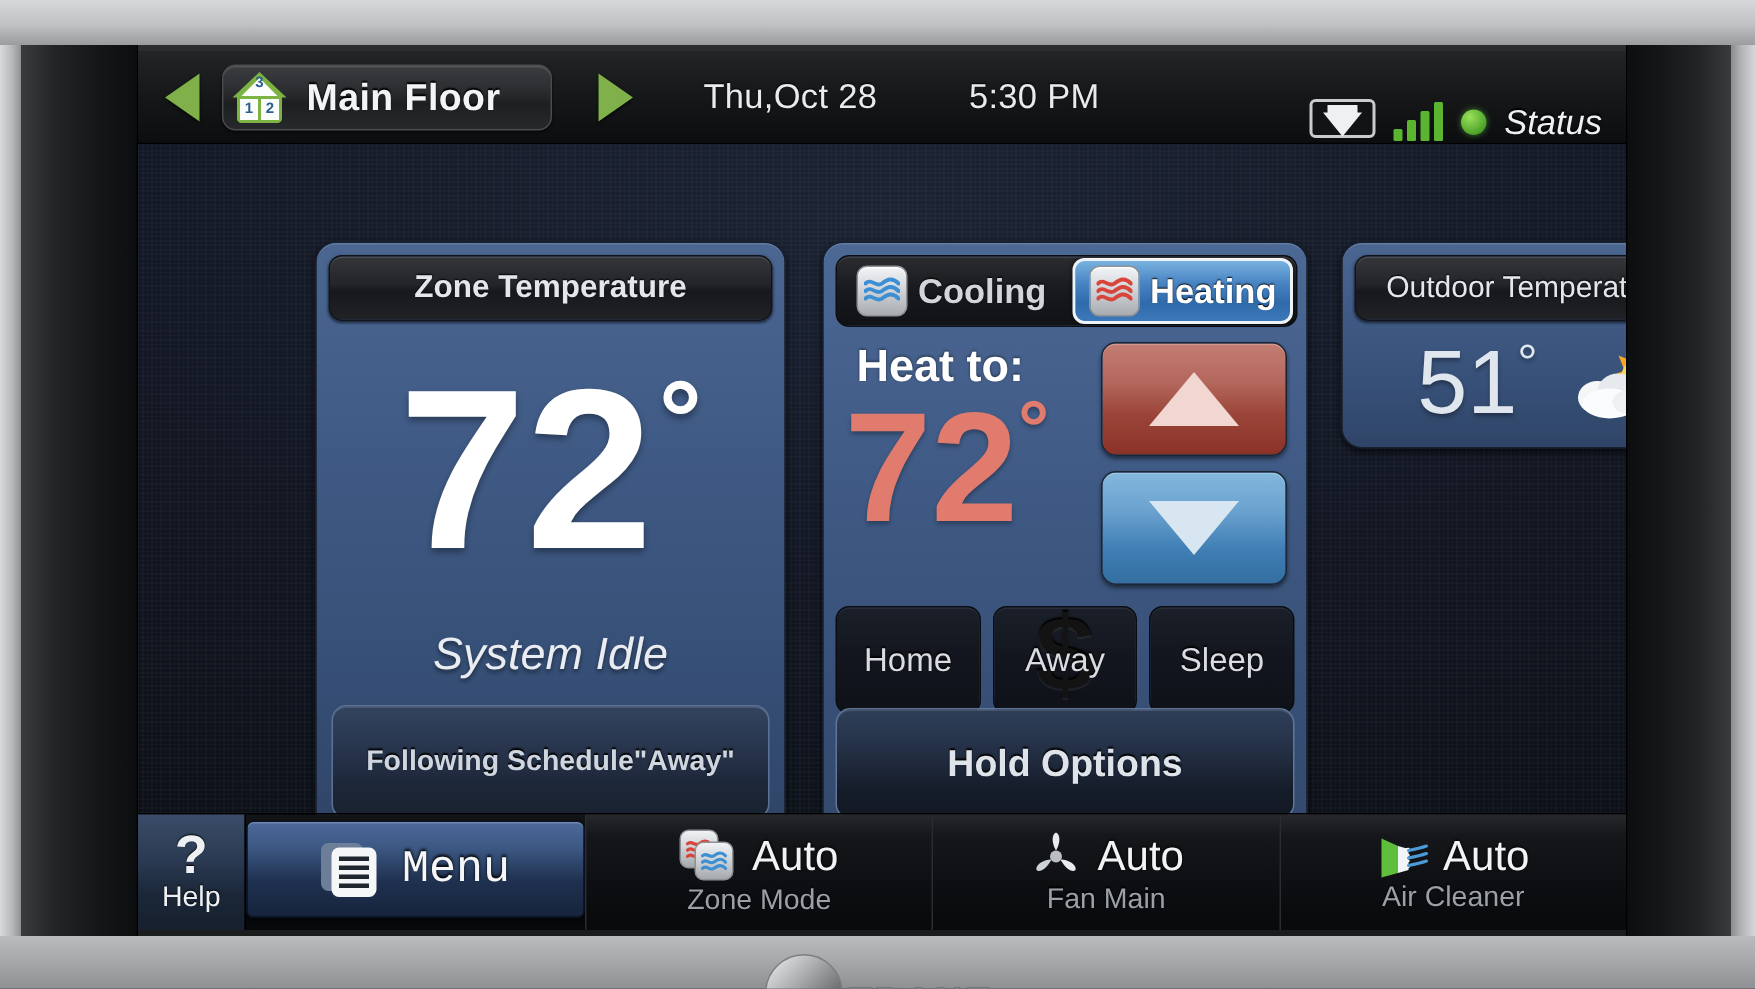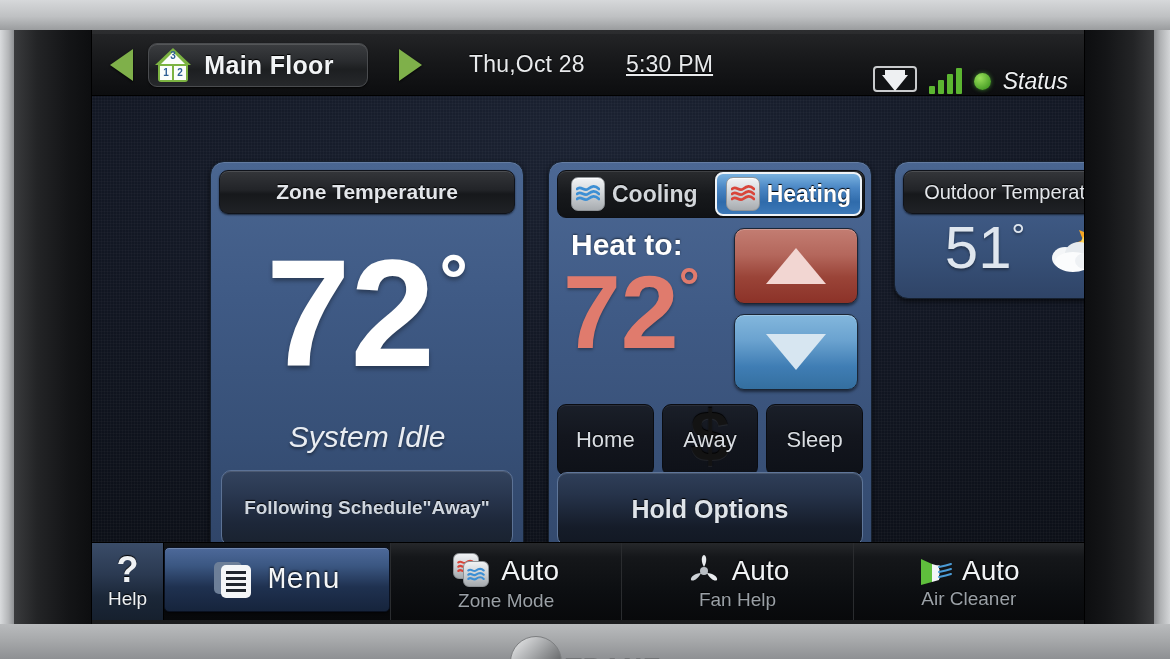"5:30 PM" .dt-time { left: 534px -> 554px; text-decoration: underline -> none }
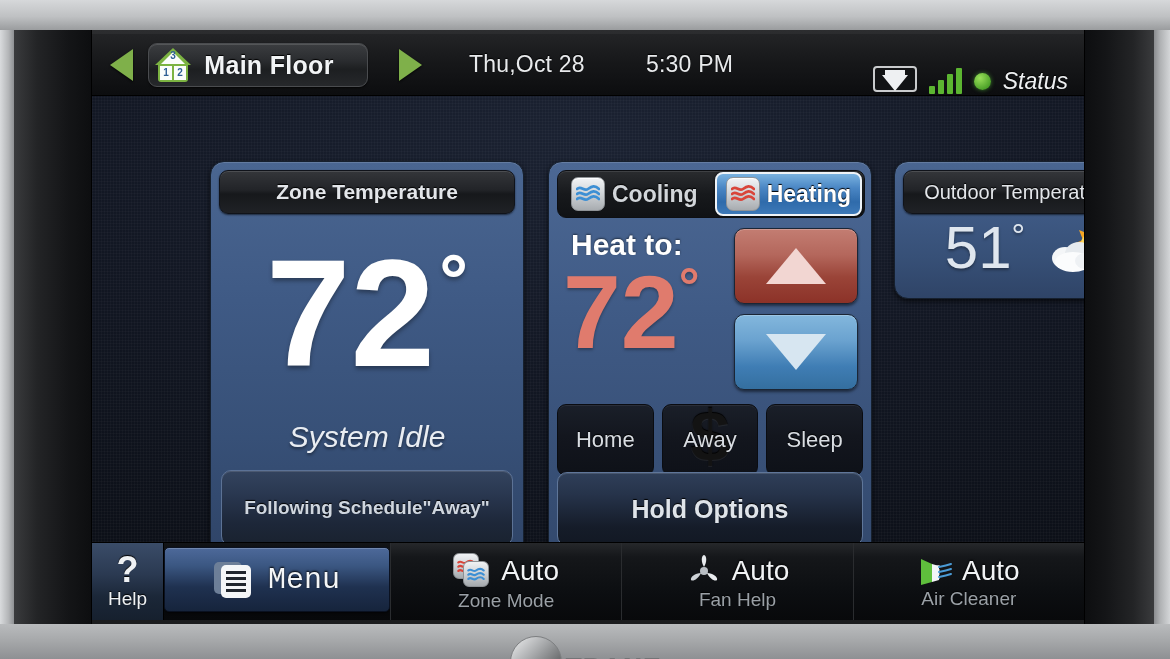"51°" .outdoor-row { align-items: none -> center }
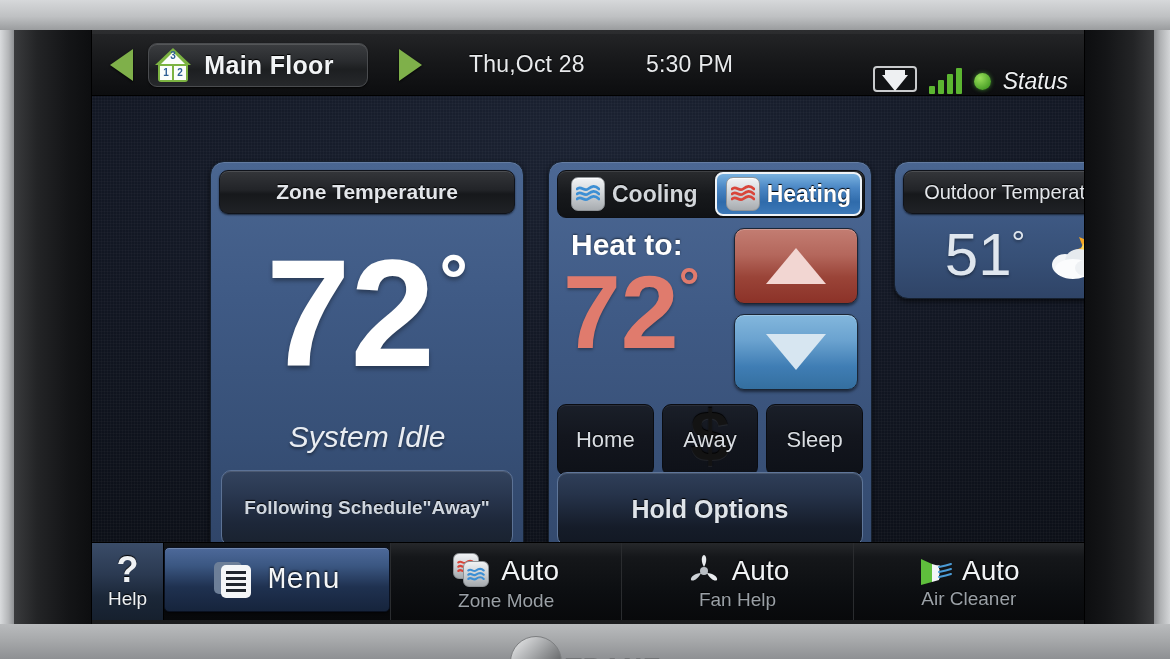"Fan Help" div.mode-cell-sub { text: Help -> Main }
